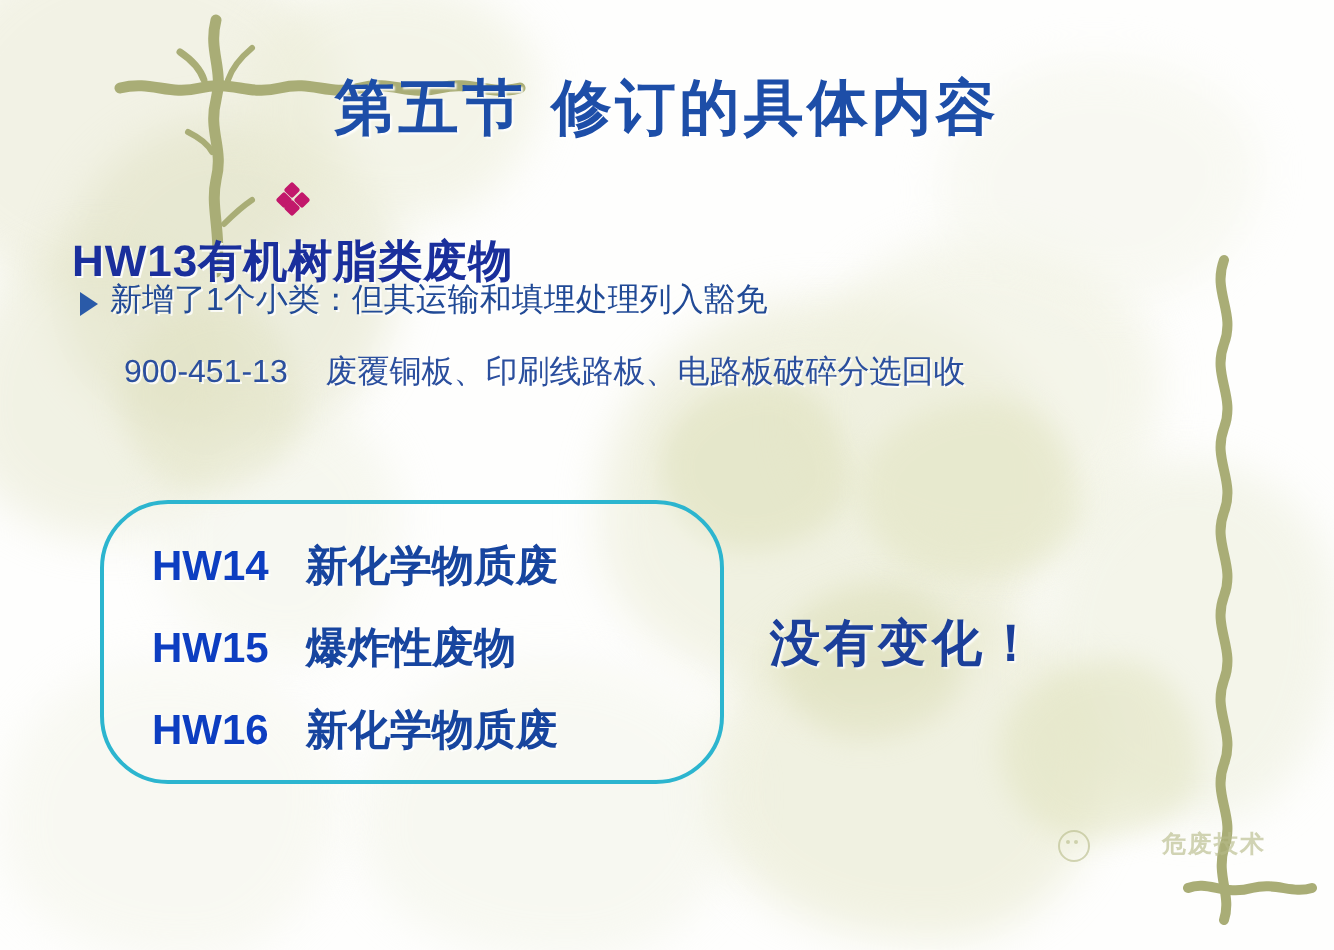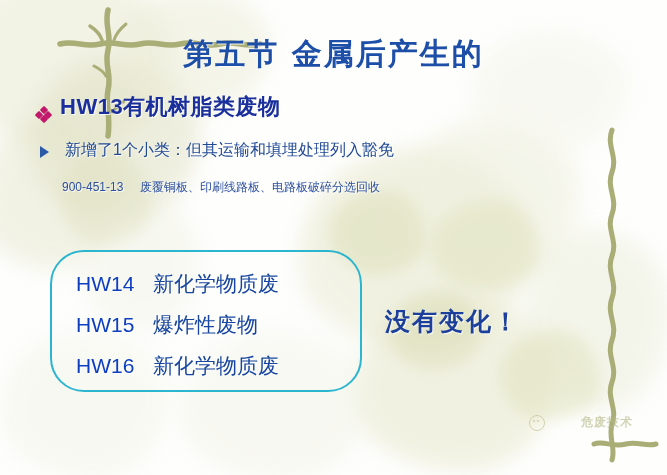"第五节 金属后产生的" div.title { text: 金属后产生的 -> 修订的具体内容 }
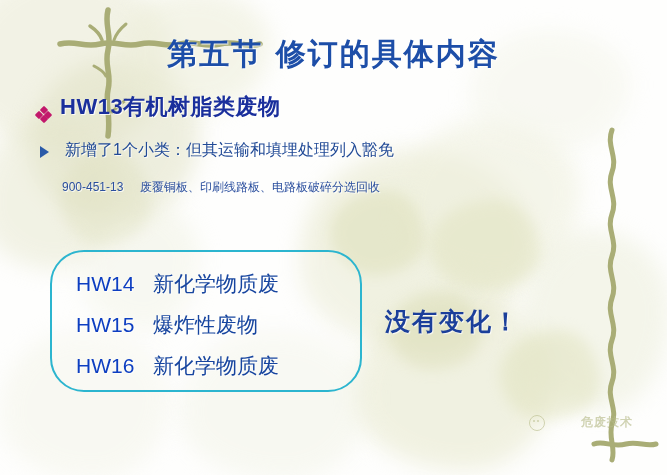"HW13有机树脂类废物" .lvl1 { align-items: flex-end -> center; flex-direction: none -> column }
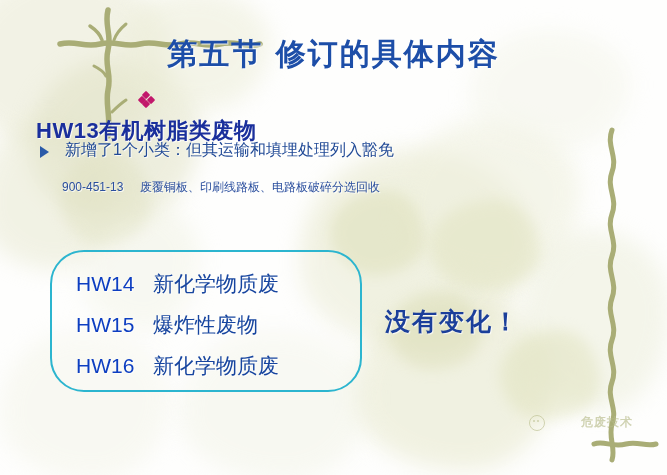"新增了1个小类：但其运输和填埋处理列入豁免" .lvl2 { gap: 16px -> 6px }
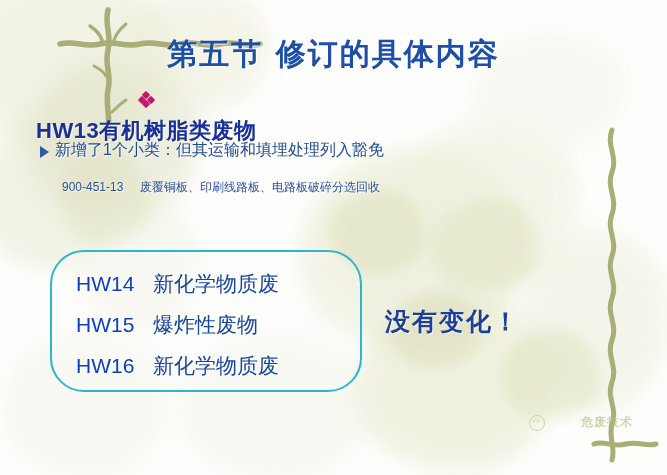"900-451-13 废覆铜板、印刷线路板、电路板破碎分选回收" .code-block { font-size: 12px -> 16px }
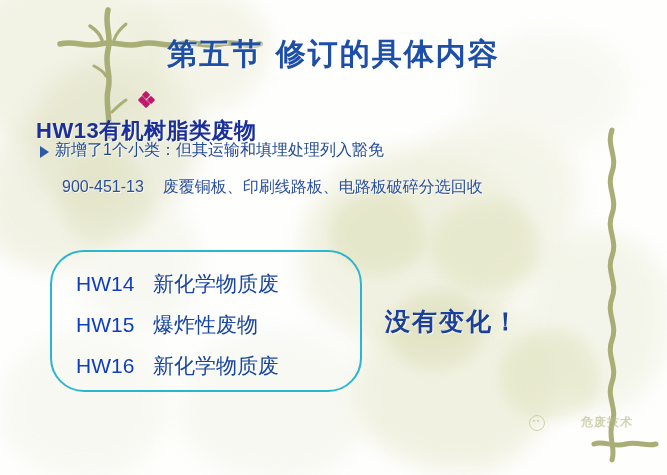"HW14 新化学物质废" .hw-list { font-weight: normal -> bold }
